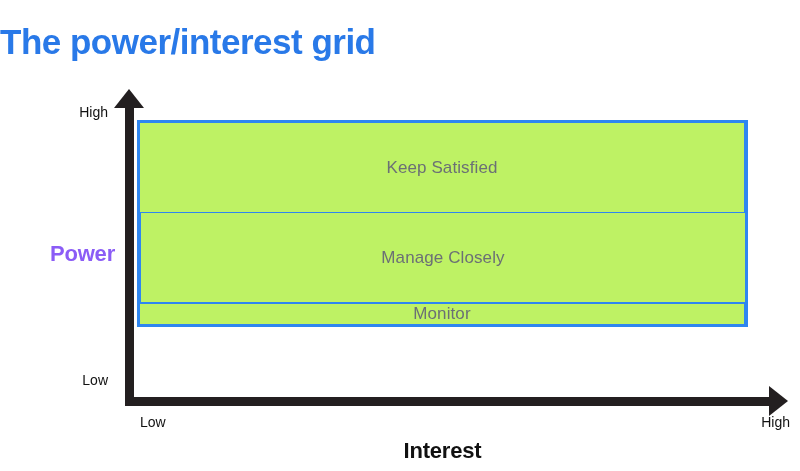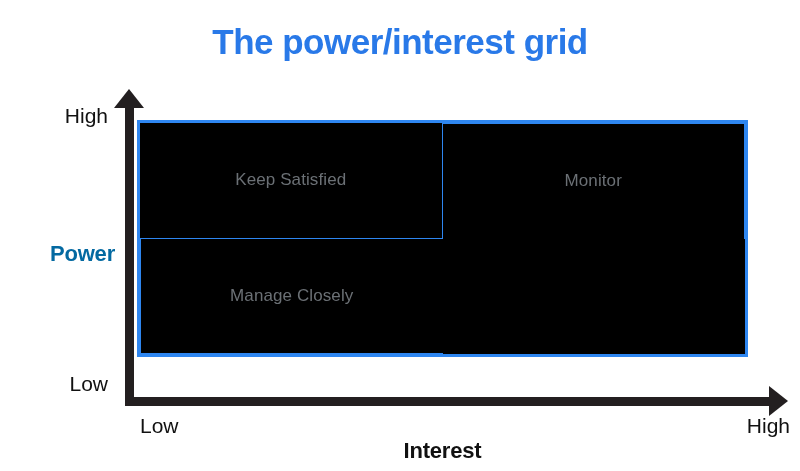"The power/interest grid" #chart-title { text-align: center -> left }
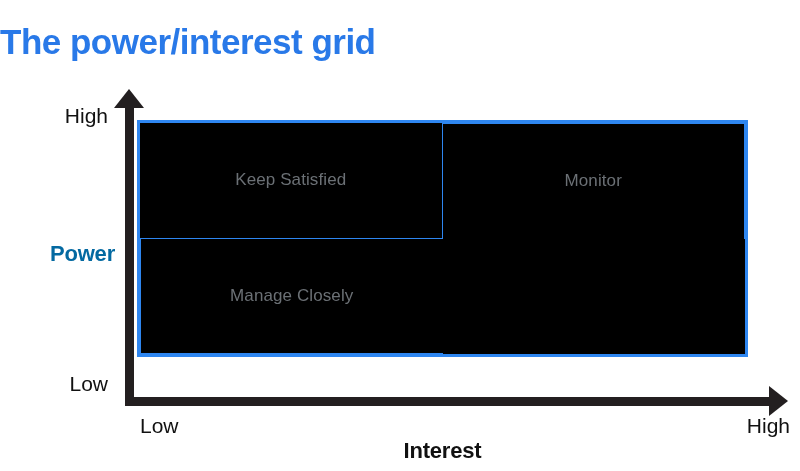"High" .tick { font-size: 21px -> 14px }
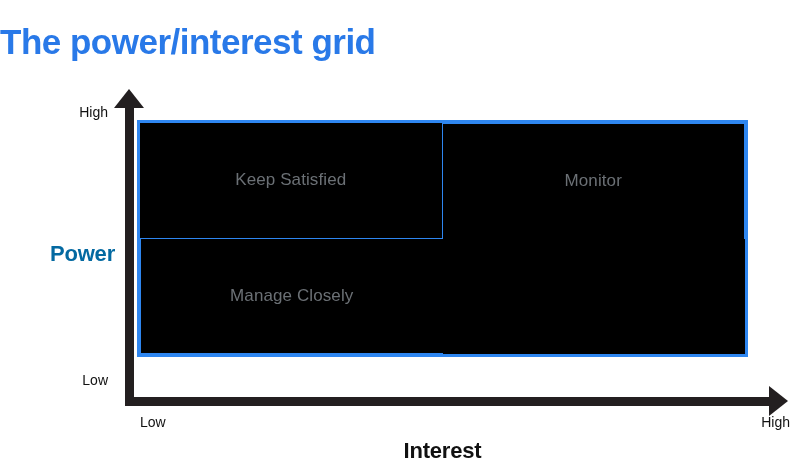"Keep Satisfied" #matrix { background: #000000 -> #bef264; grid-template-columns: 1fr 1fr -> 1fr; height: 237px -> 207px }
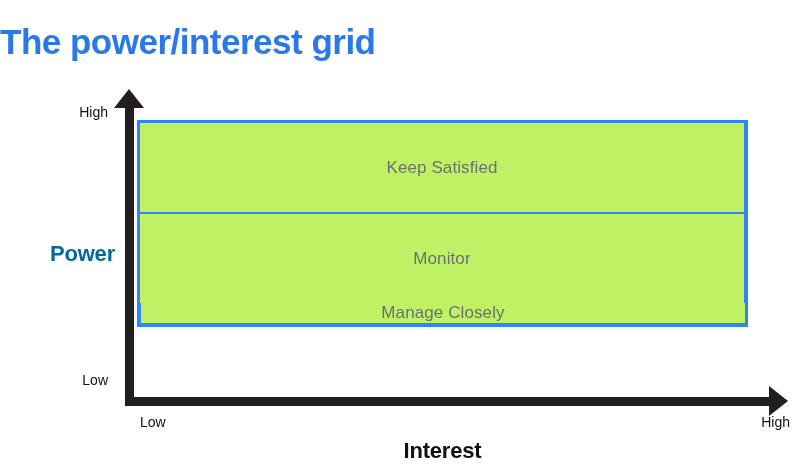"Power" #y-axis-title { color: #0369a1 -> #8b5cf6 }
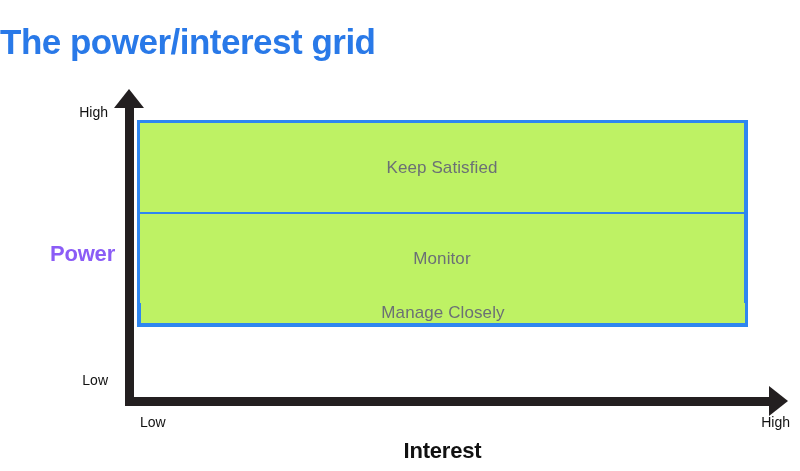"Monitor" div.cell { order: before "Manage Closely" -> after "Manage Closely" }
